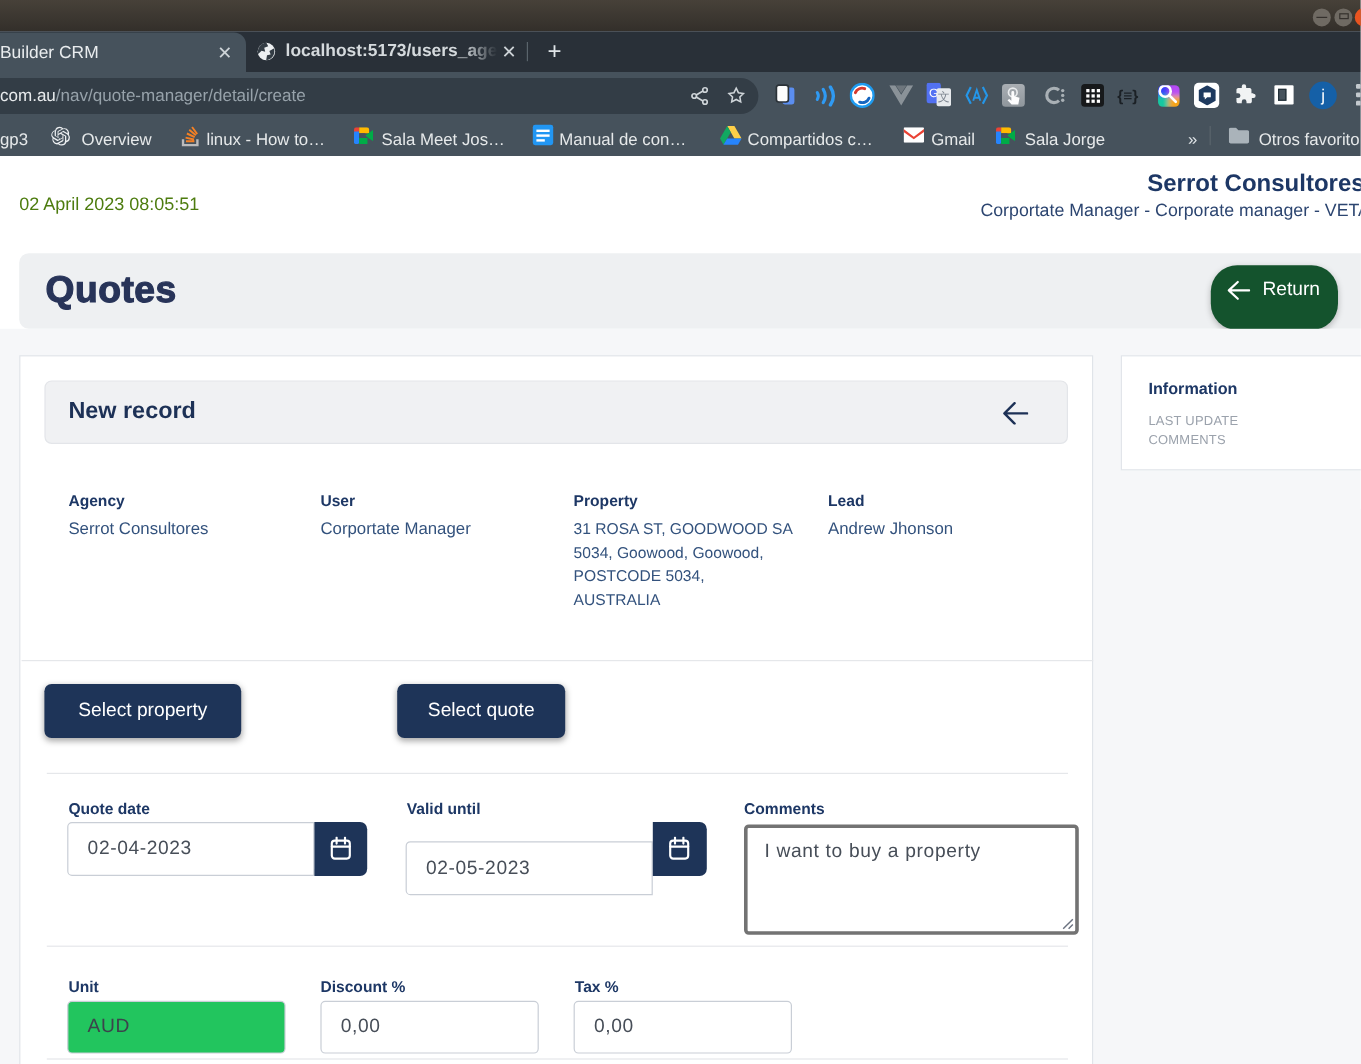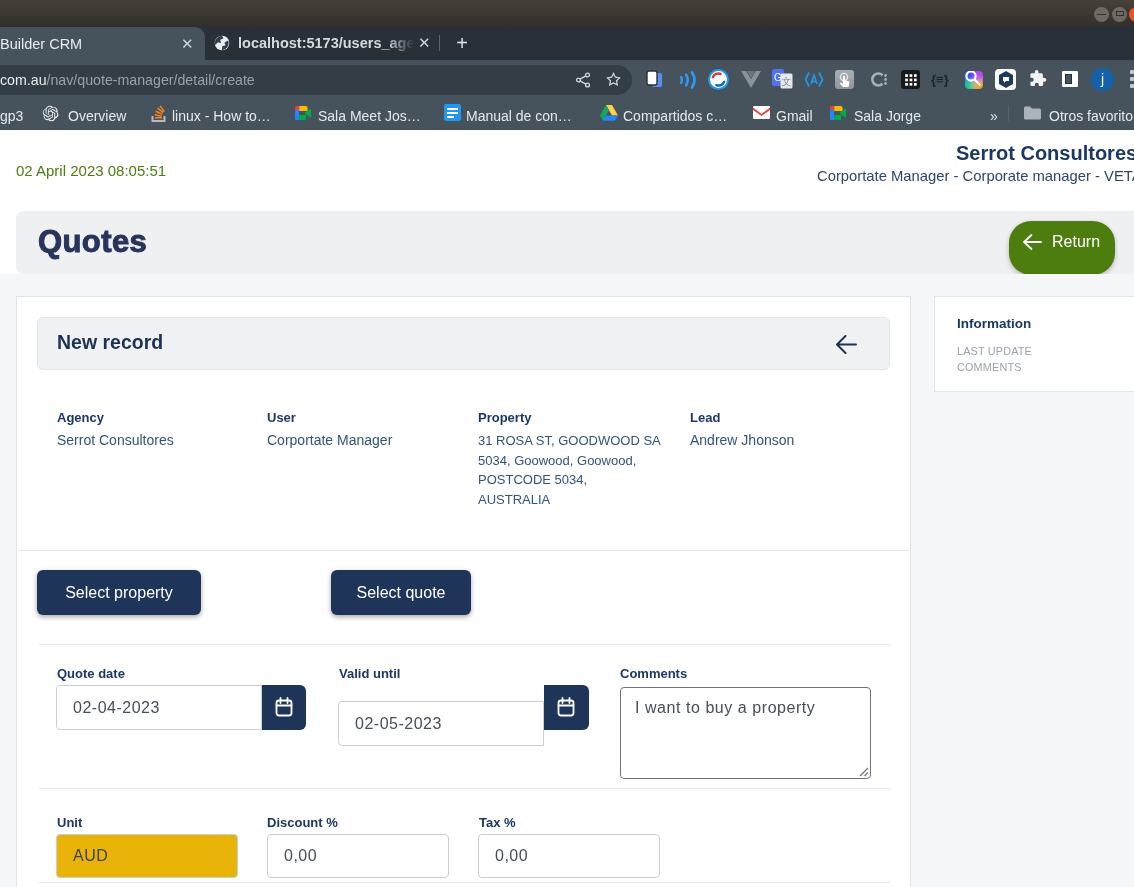"Return" #returnbtn { background: #4d7c0f -> #14532d }
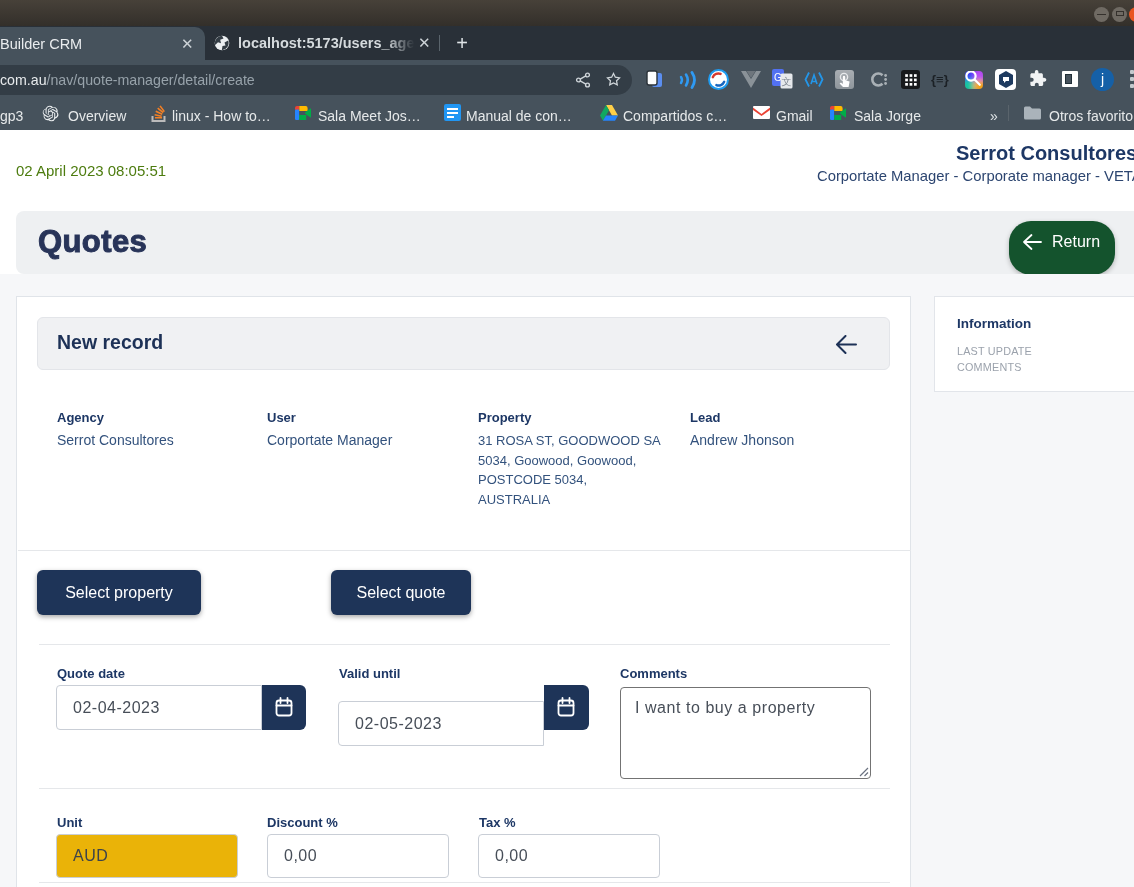"I want to buy a" #ta { border: 1px solid #737373 -> 3px solid #737373; width: 251px -> 279px }
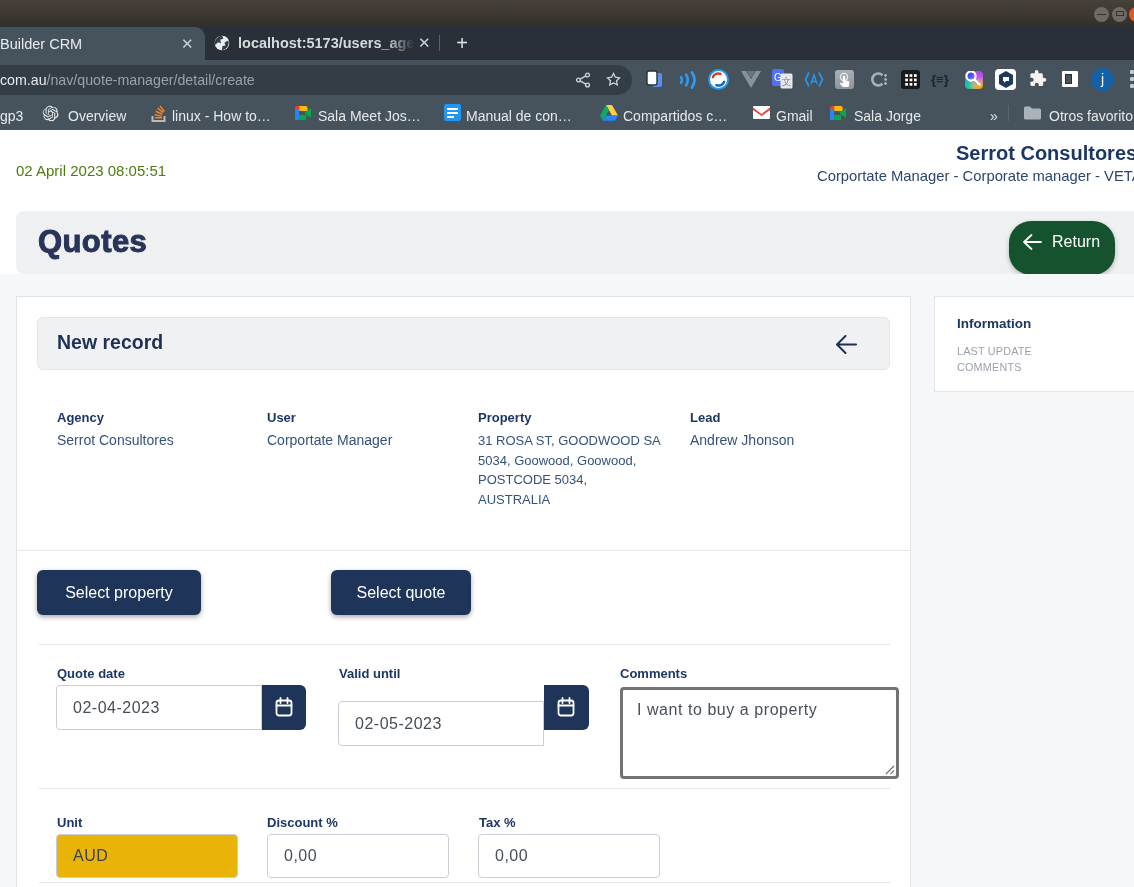"AUD" #in-unit { background: #eab308 -> #22c55e }
